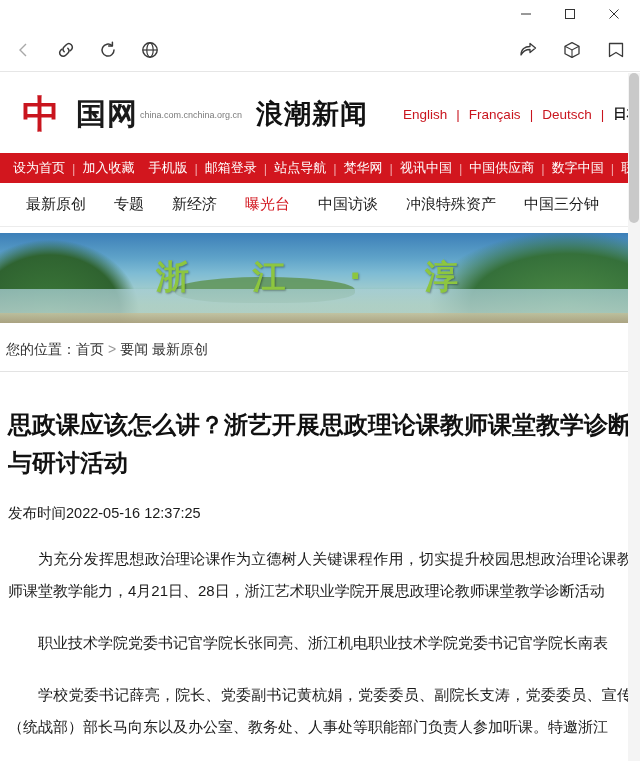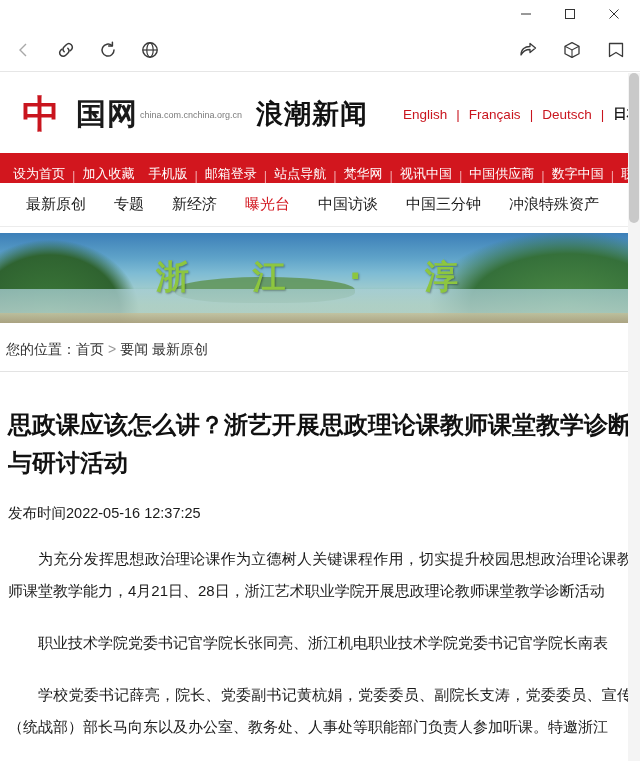"设为首页" .red-nav { align-items: flex-end -> center }
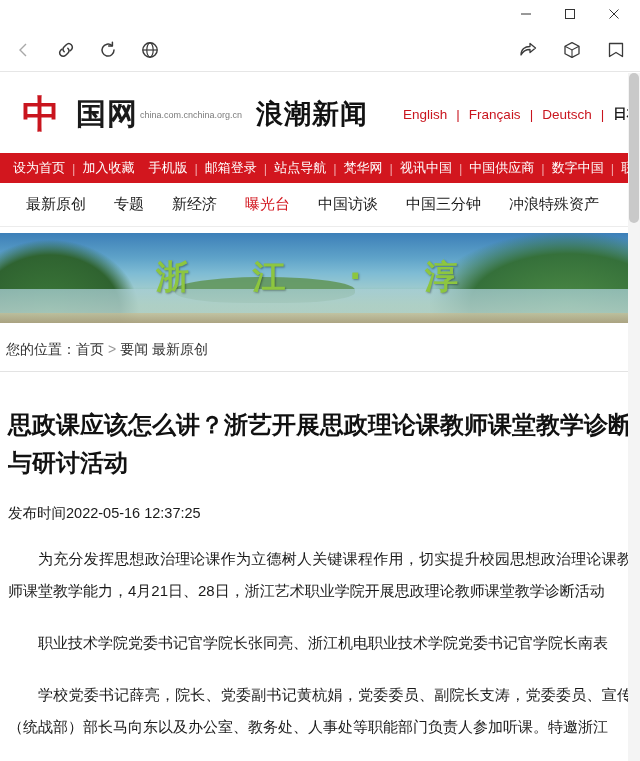"中国三分钟" a { order: before "冲浪特殊资产" -> after "冲浪特殊资产" }
